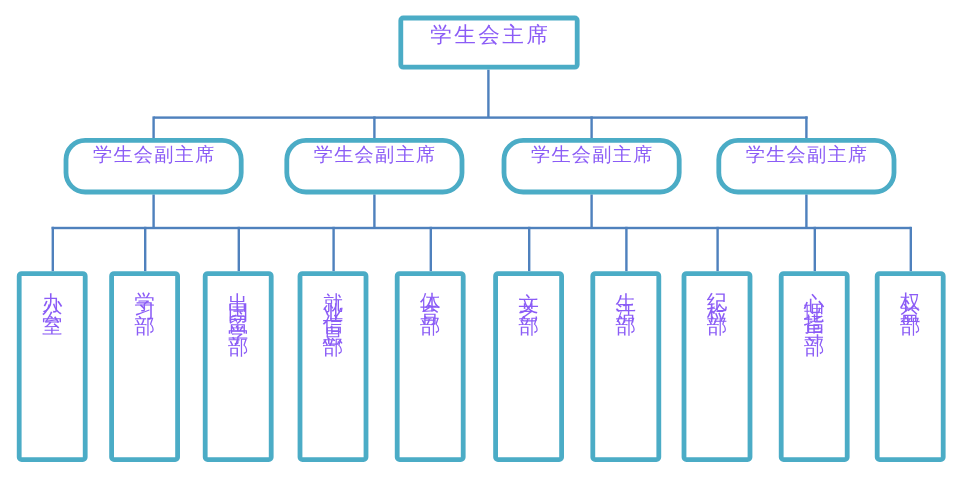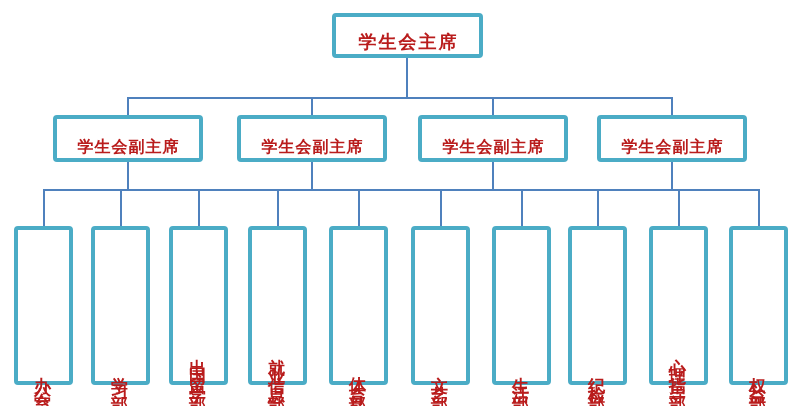"学生会主席" .box { align-items: flex-end -> flex-start; color: #b91c1c -> #8b5cf6; font-weight: bold -> normal }
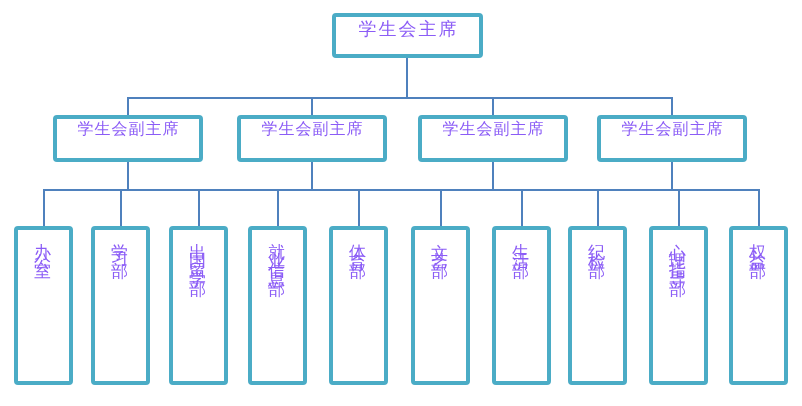"学生会副主席" .box-vp { border-radius: none -> 18px }
